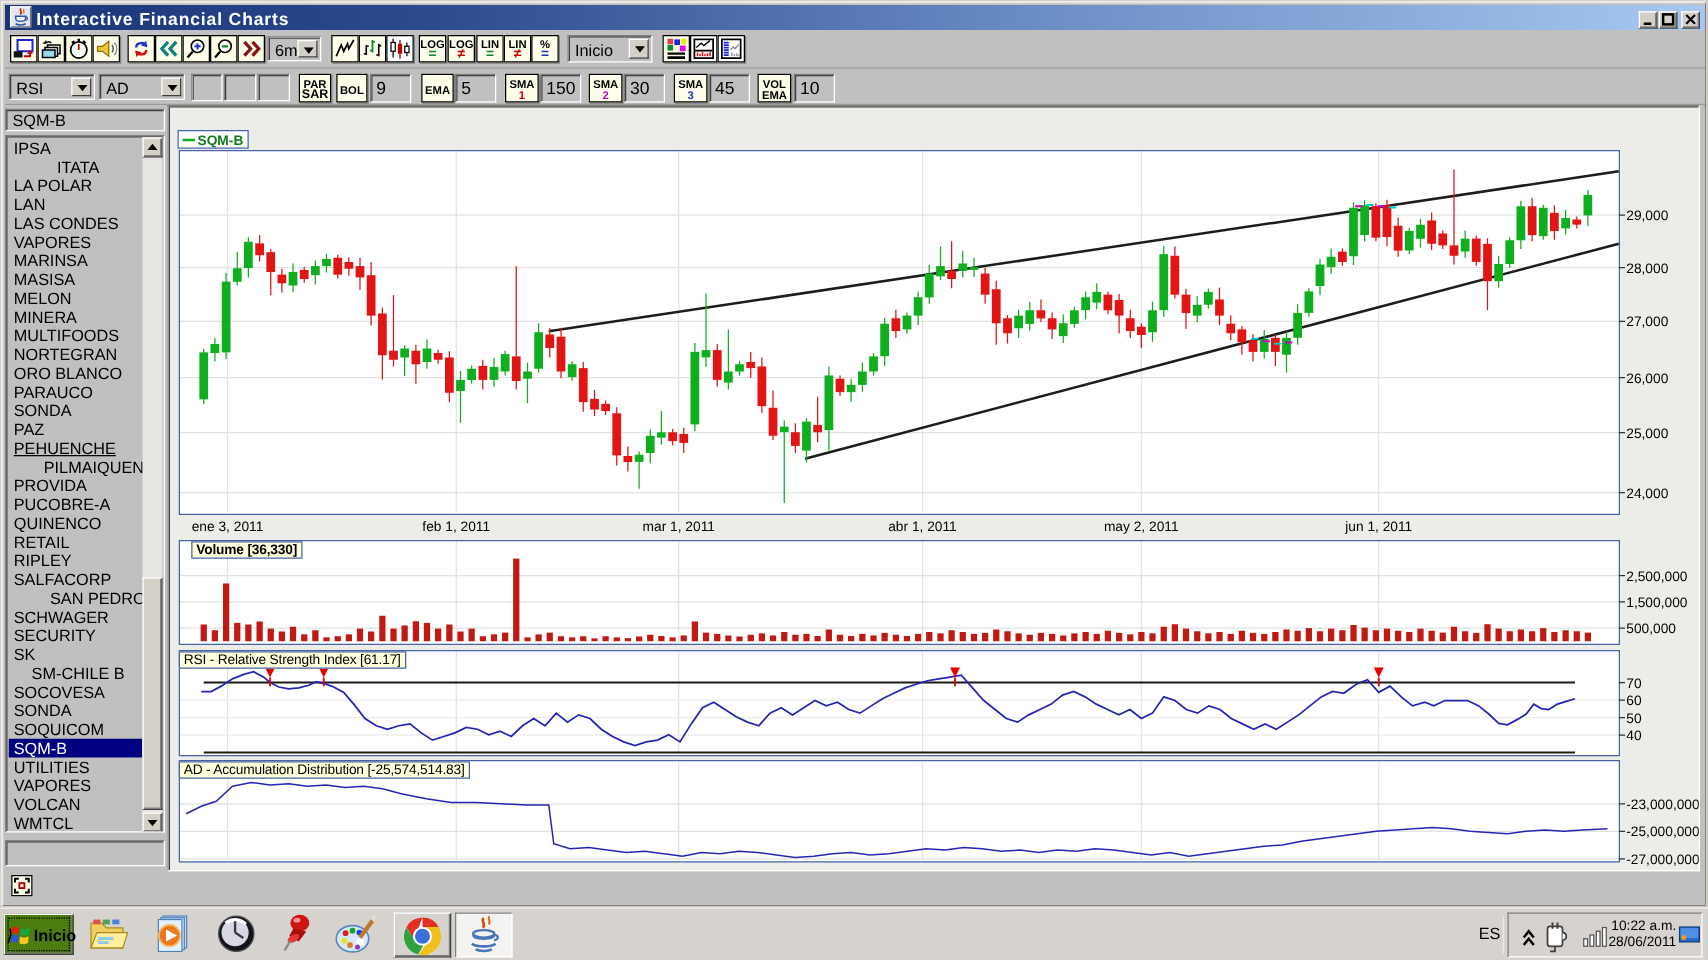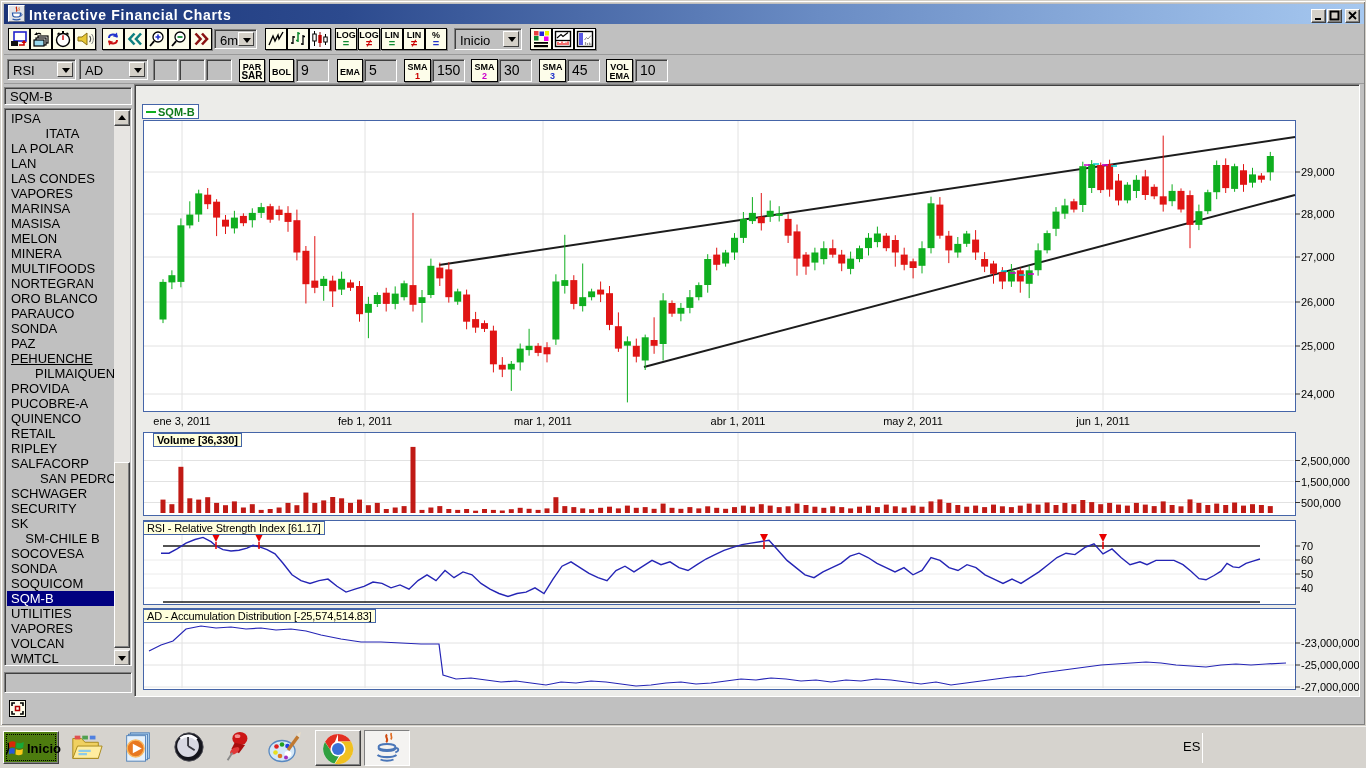"10:22 a.m." div { html: none -> <div> <svg> <path></path> <rect></rect> <path></path> <path></path> <path></path> <rect></rect> <rect></rect> <rect></rect> <rect></rect> </svg> <div>10:22 a.m.<br>28/06/2011</div> <svg> <rect></rect> <rect></rect> <circle></circle> </svg> </div> }
